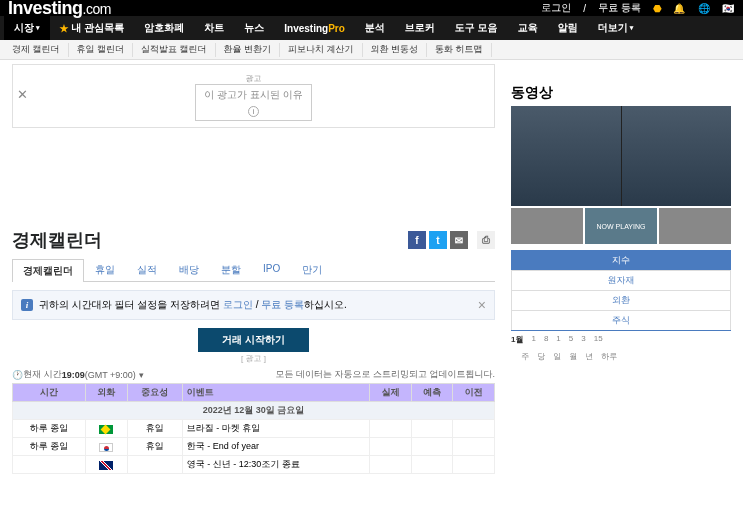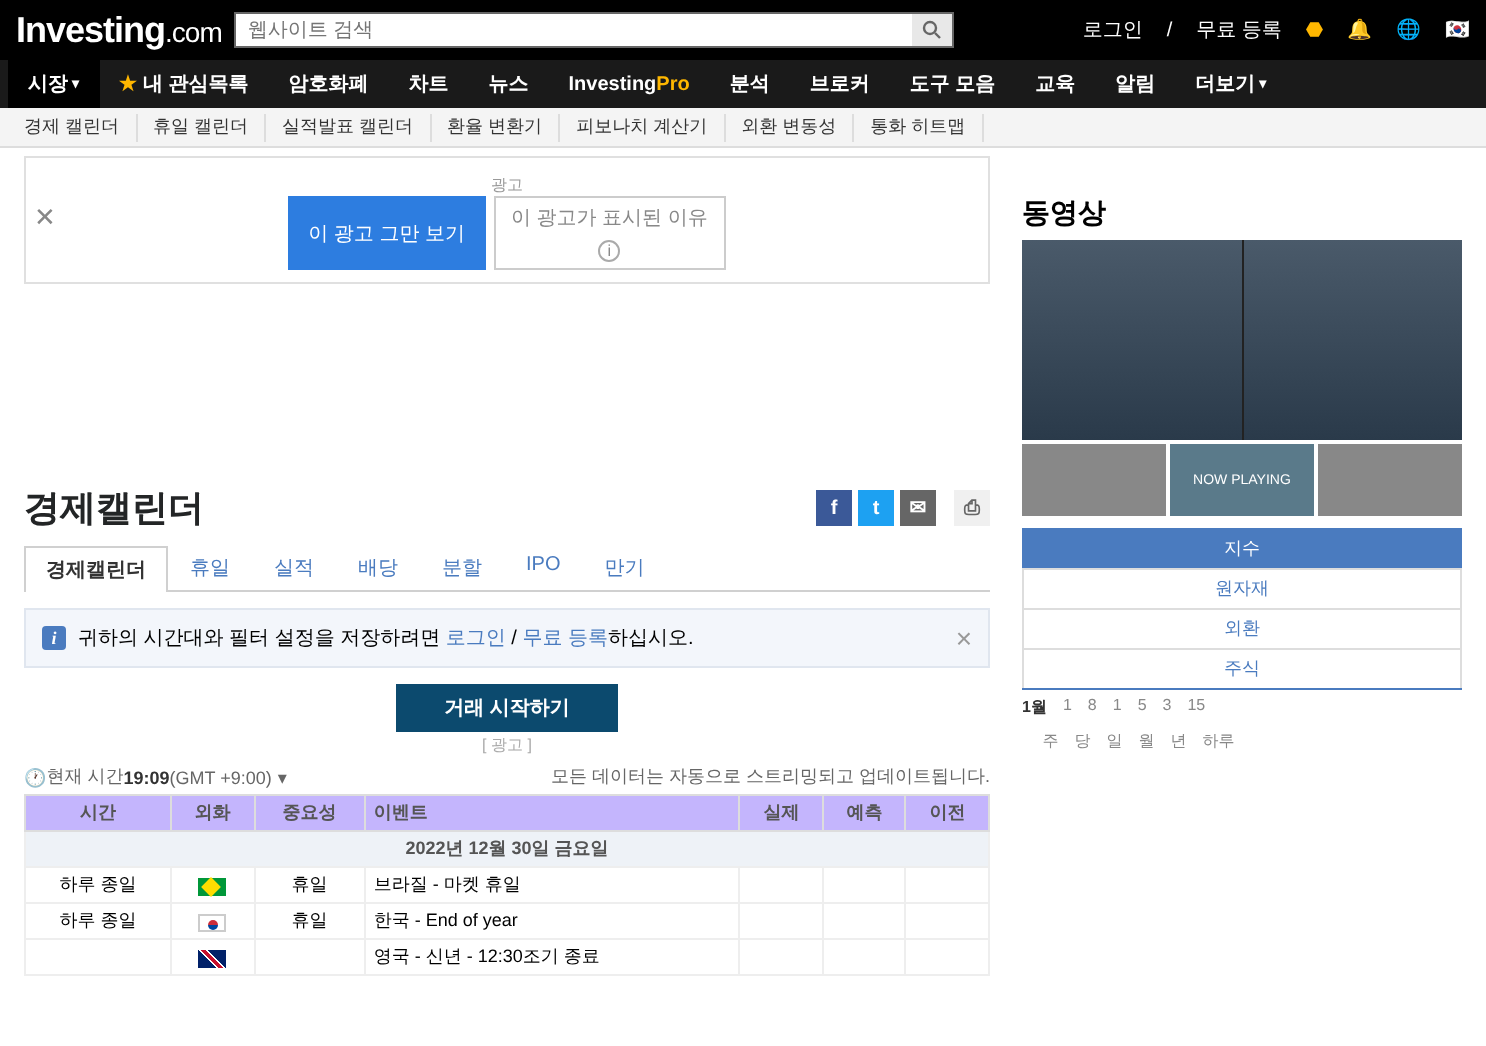"Investing.com" .topbar { height: 30px -> 16px }
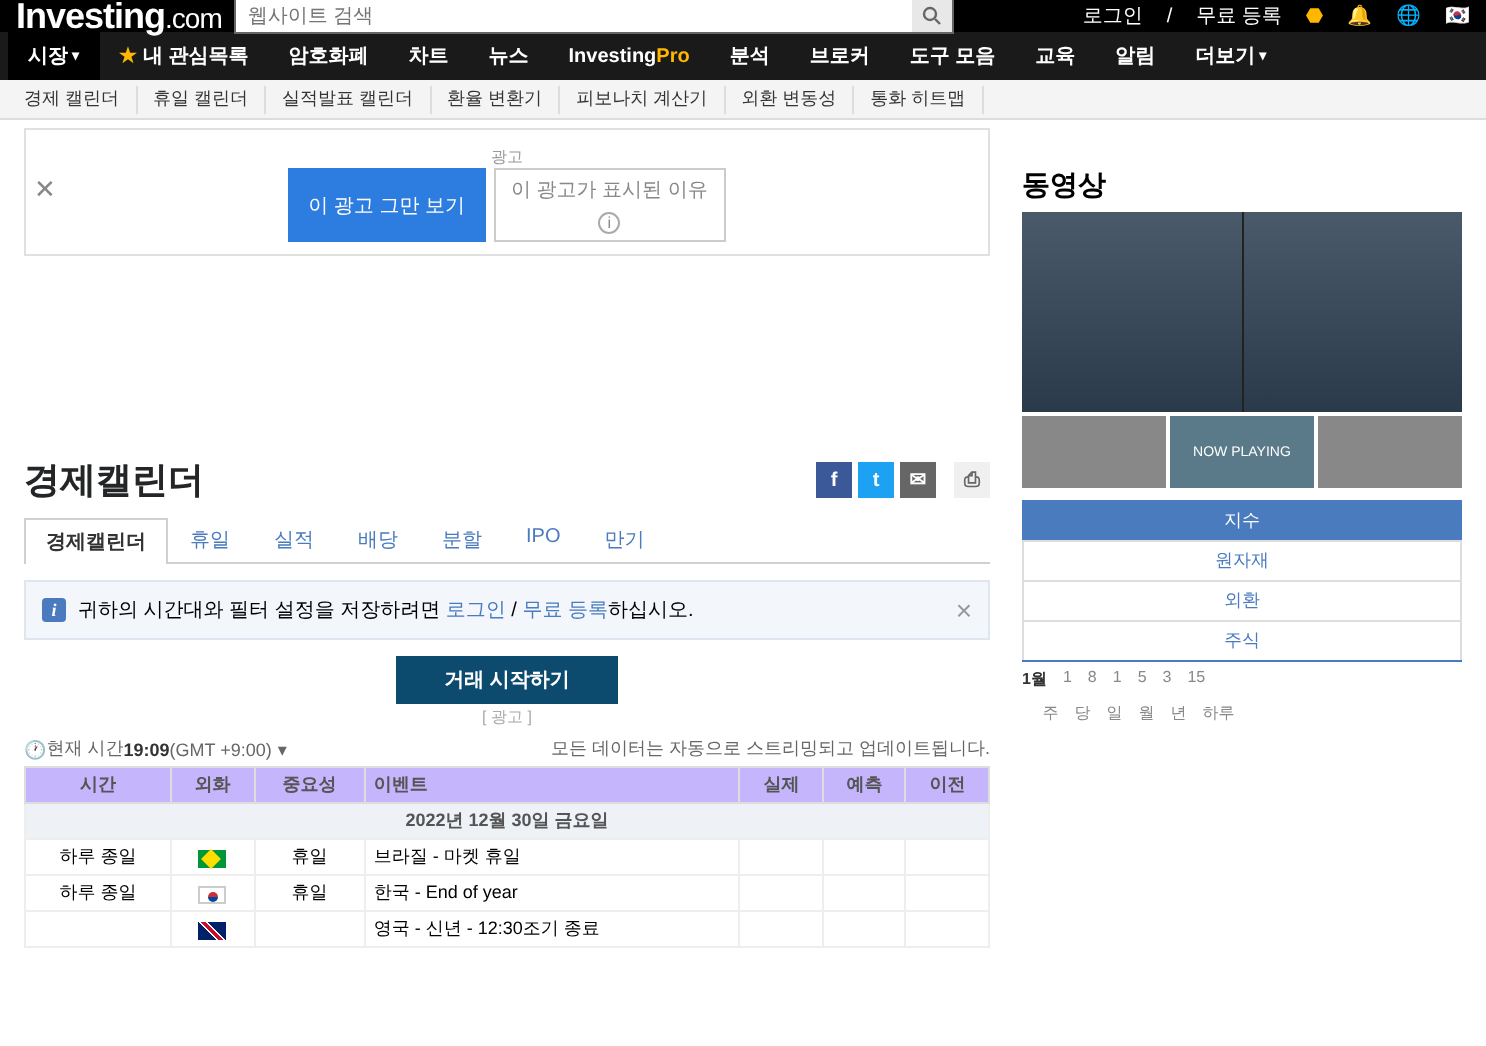"웹사이트 검색" div.search-box { html: <div> <input> <button> <svg> <circle></circle> <line></line> </svg> </button> </div> -> none }
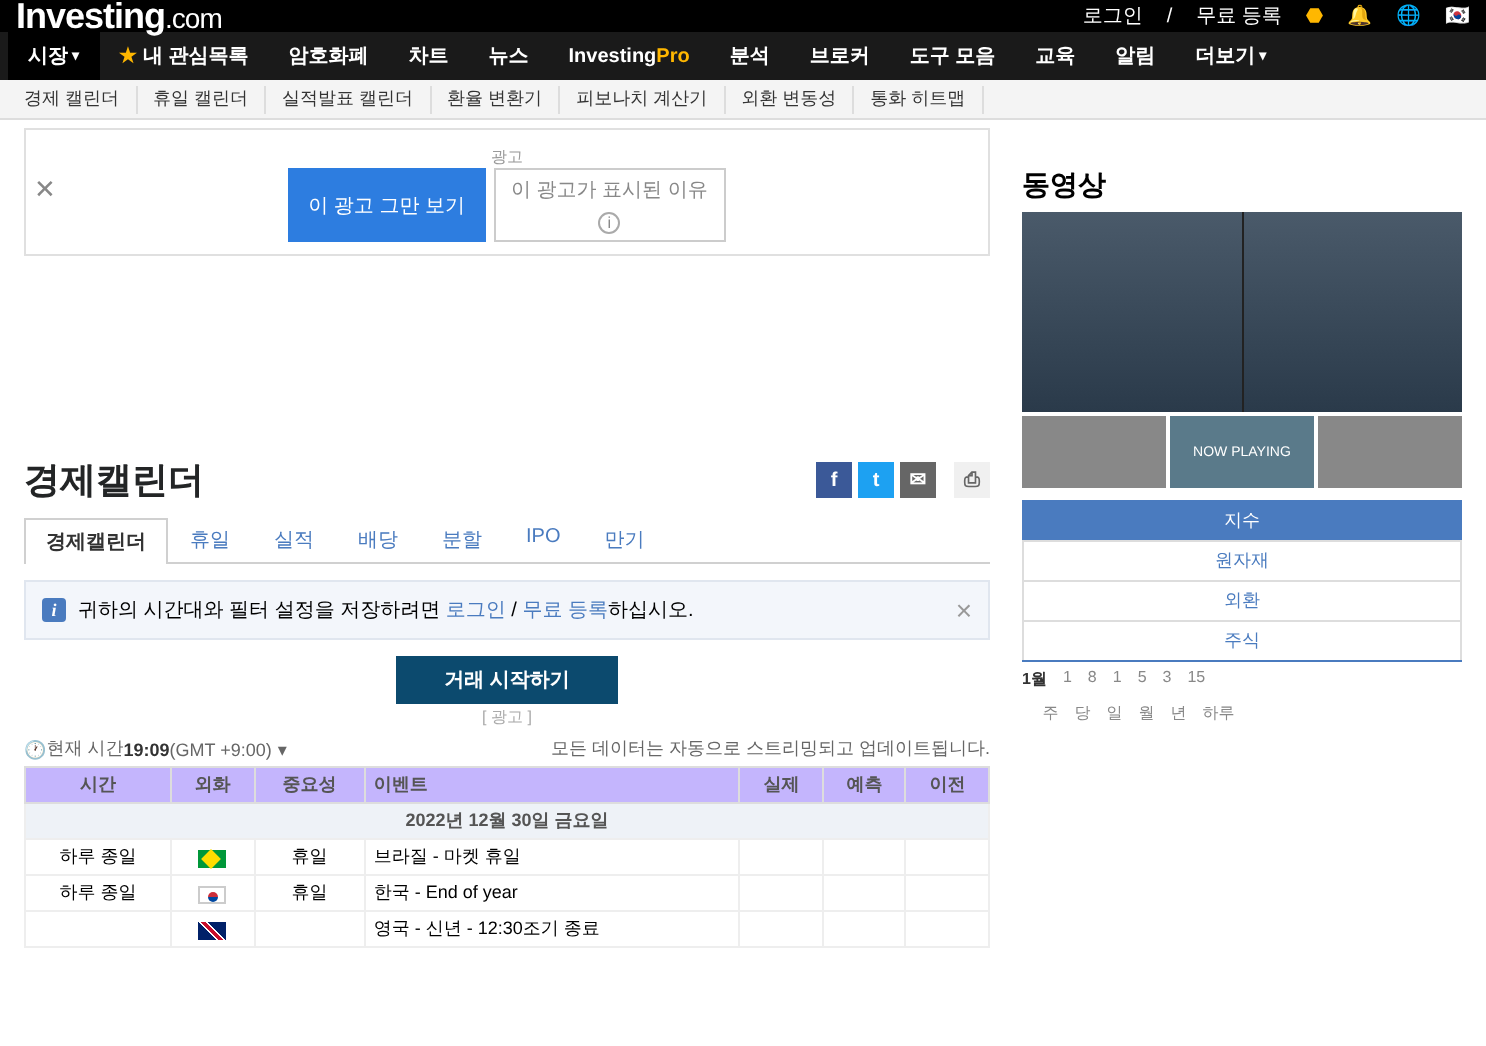"이 광고 그만 보기" button.ad-btn-primary { html: <button>이 광고 그만 보기</button> -> none }
